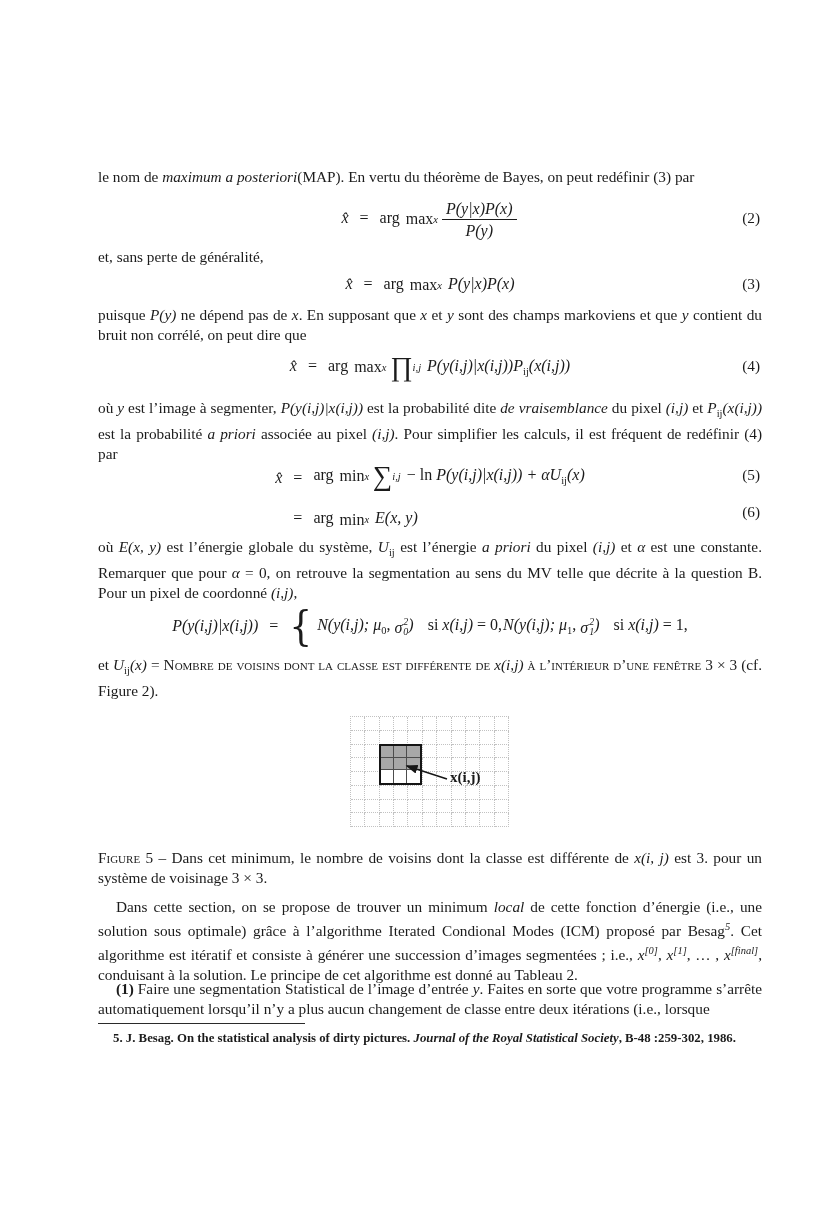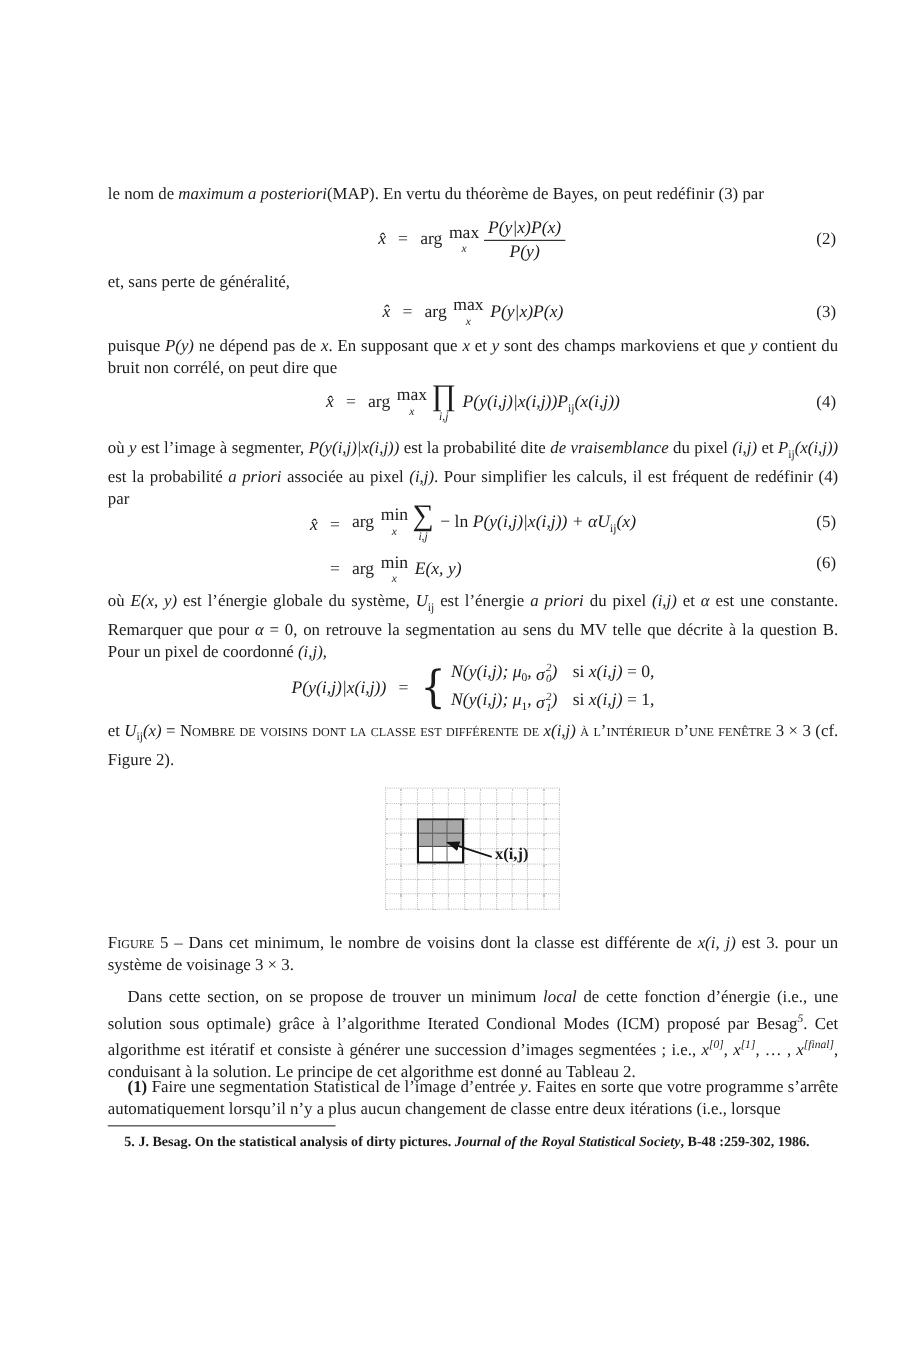"max" .und { flex-direction: column -> row }
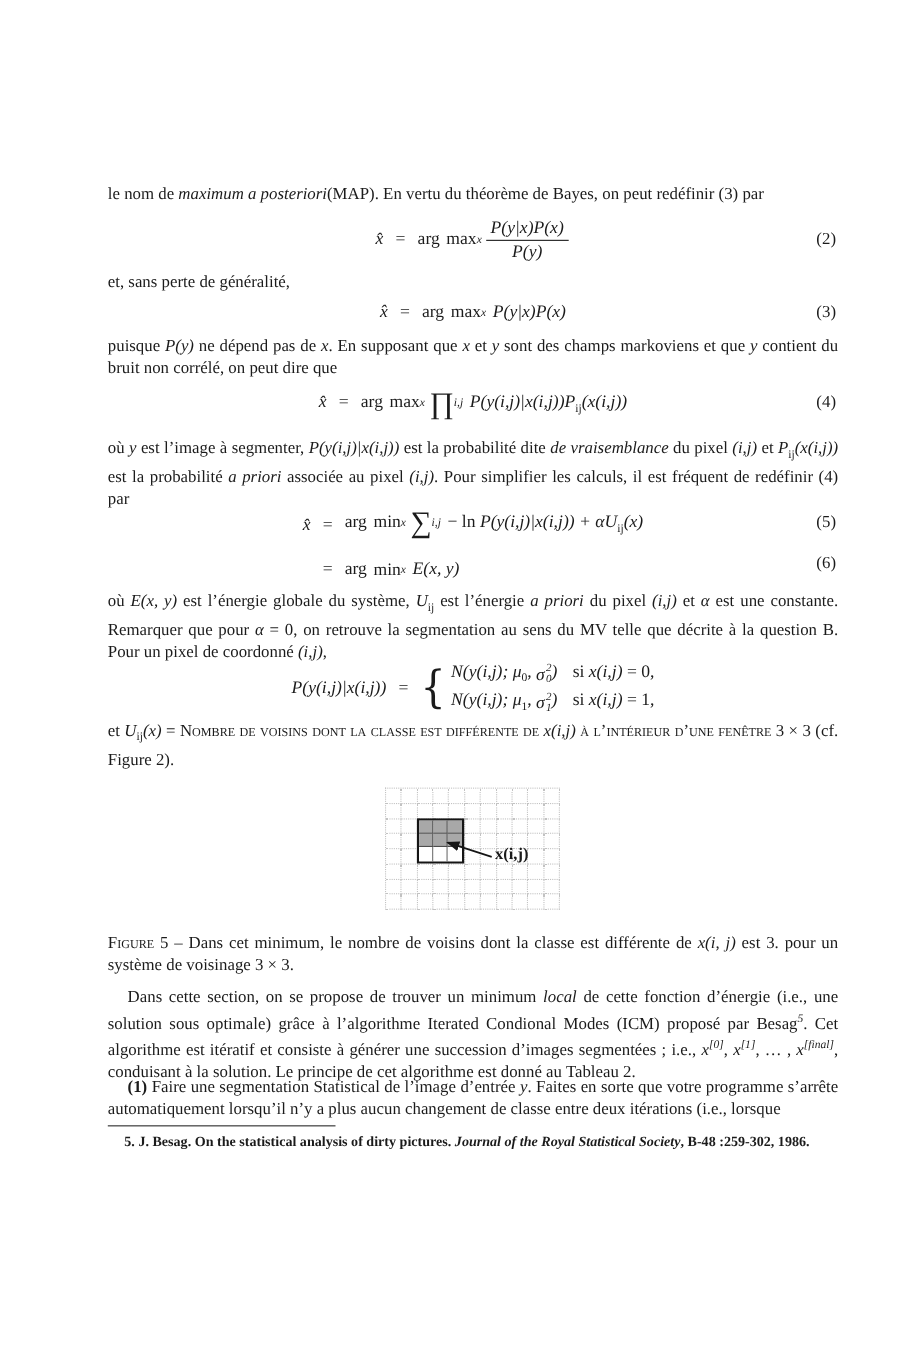"N(y(i,j); μ0," span { flex-direction: column -> row }
